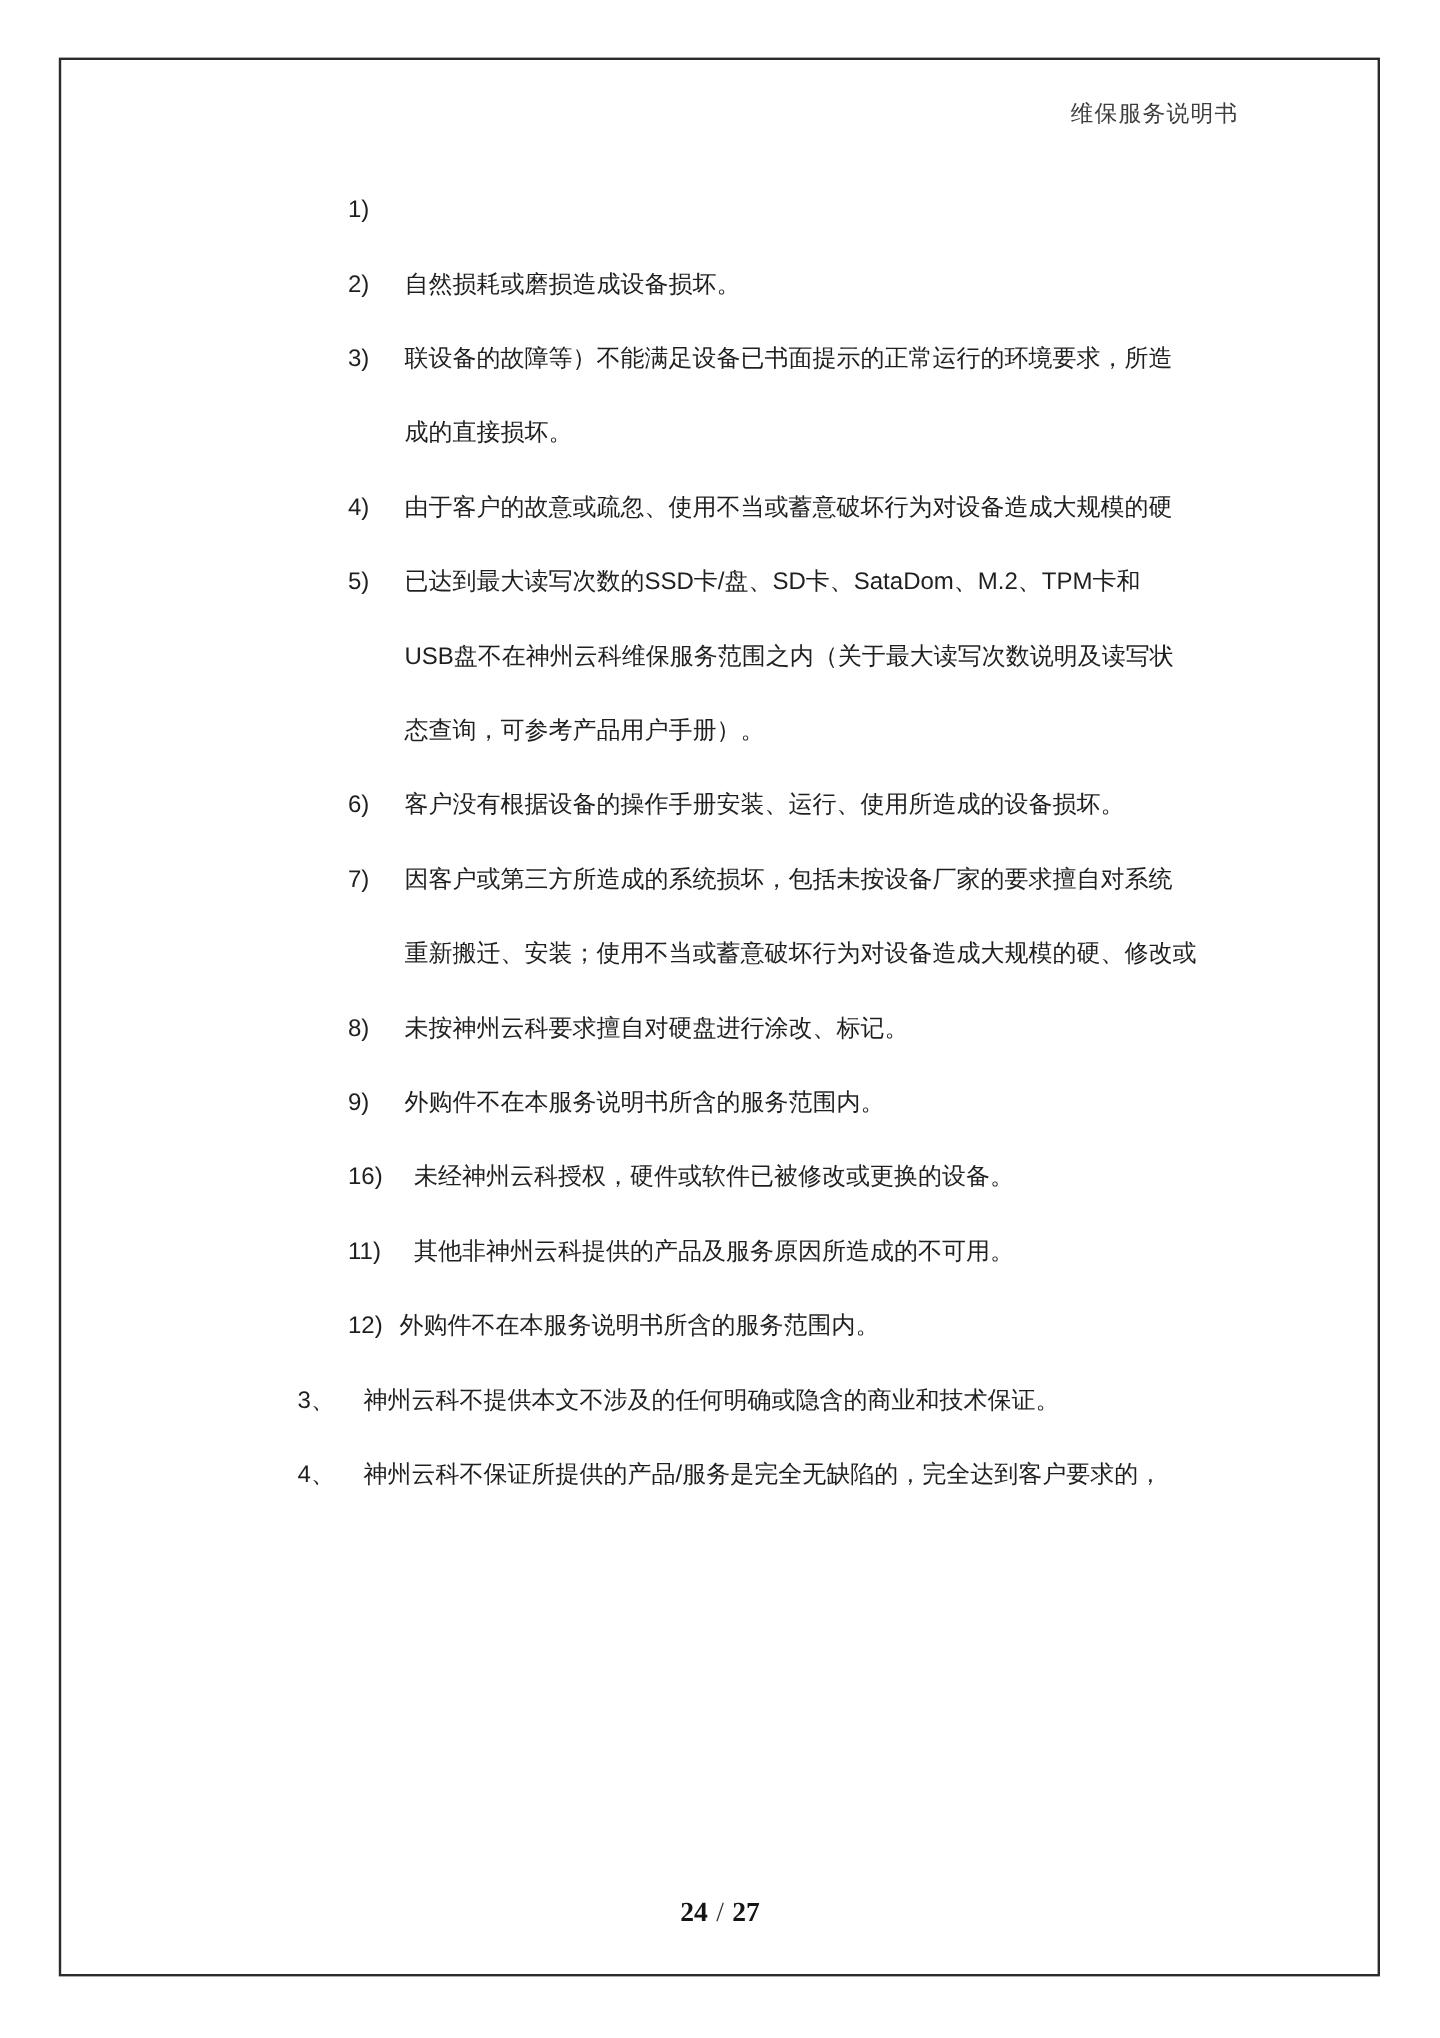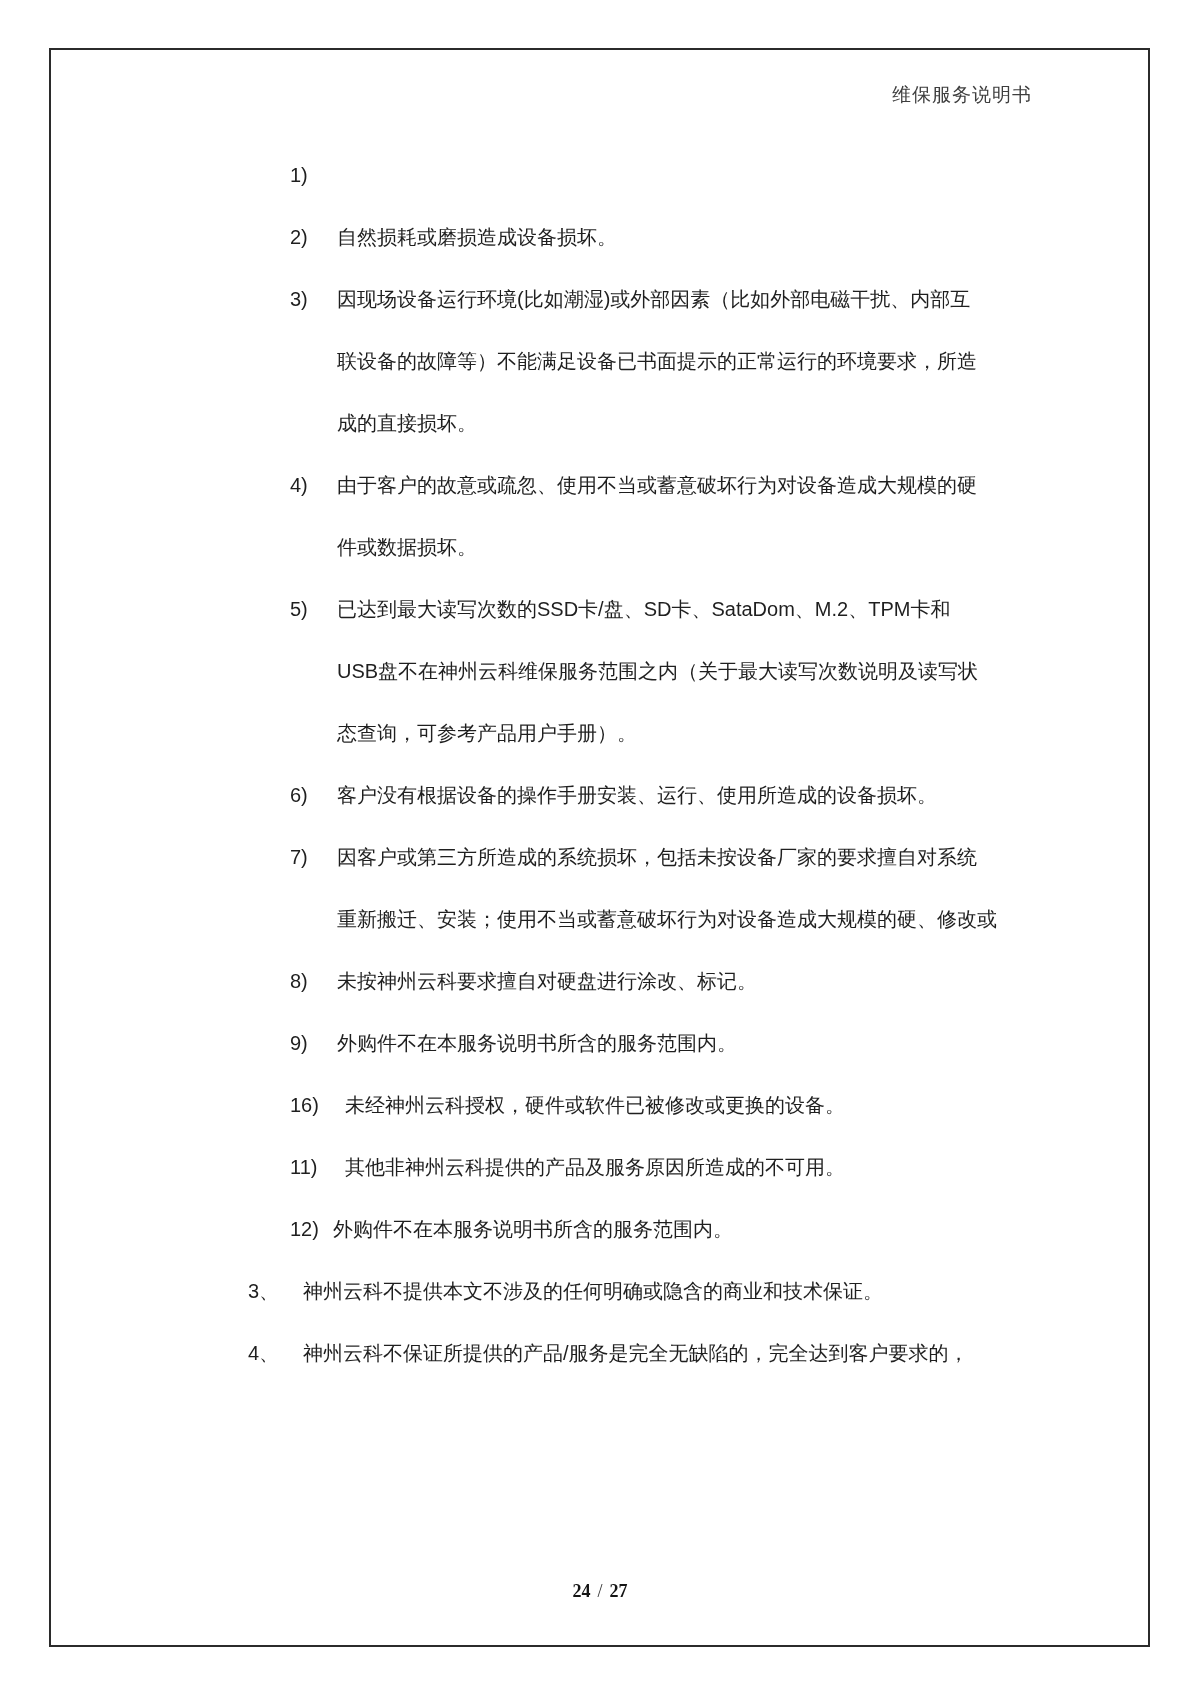"因现场设备运行环境(比如潮湿)或外部因素（比如外部电磁干扰、内部互" div.line { html: <div>因现场设备运行环境(比如潮湿)或外部因素（比如外部电磁干扰、内部互</div> -> none }
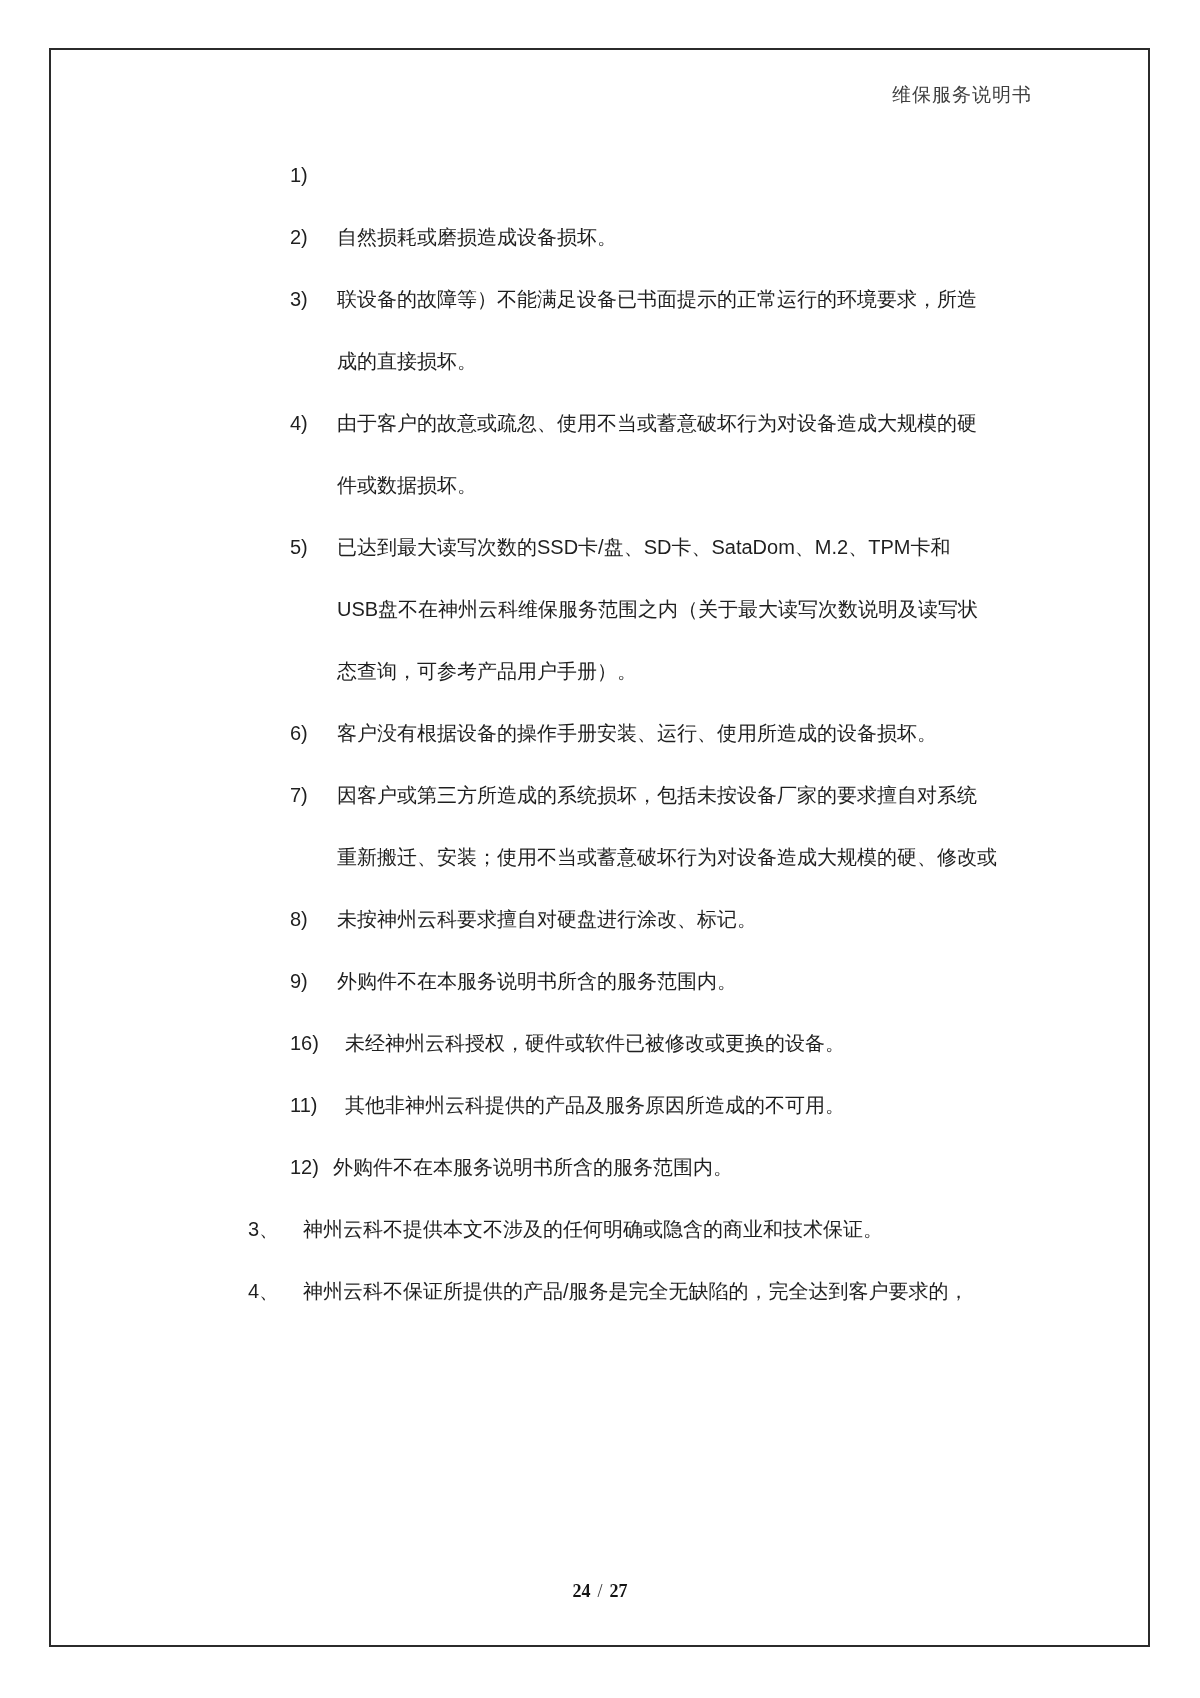"件或数据损坏。" div.line { html: <div>件或数据损坏。</div> -> none }
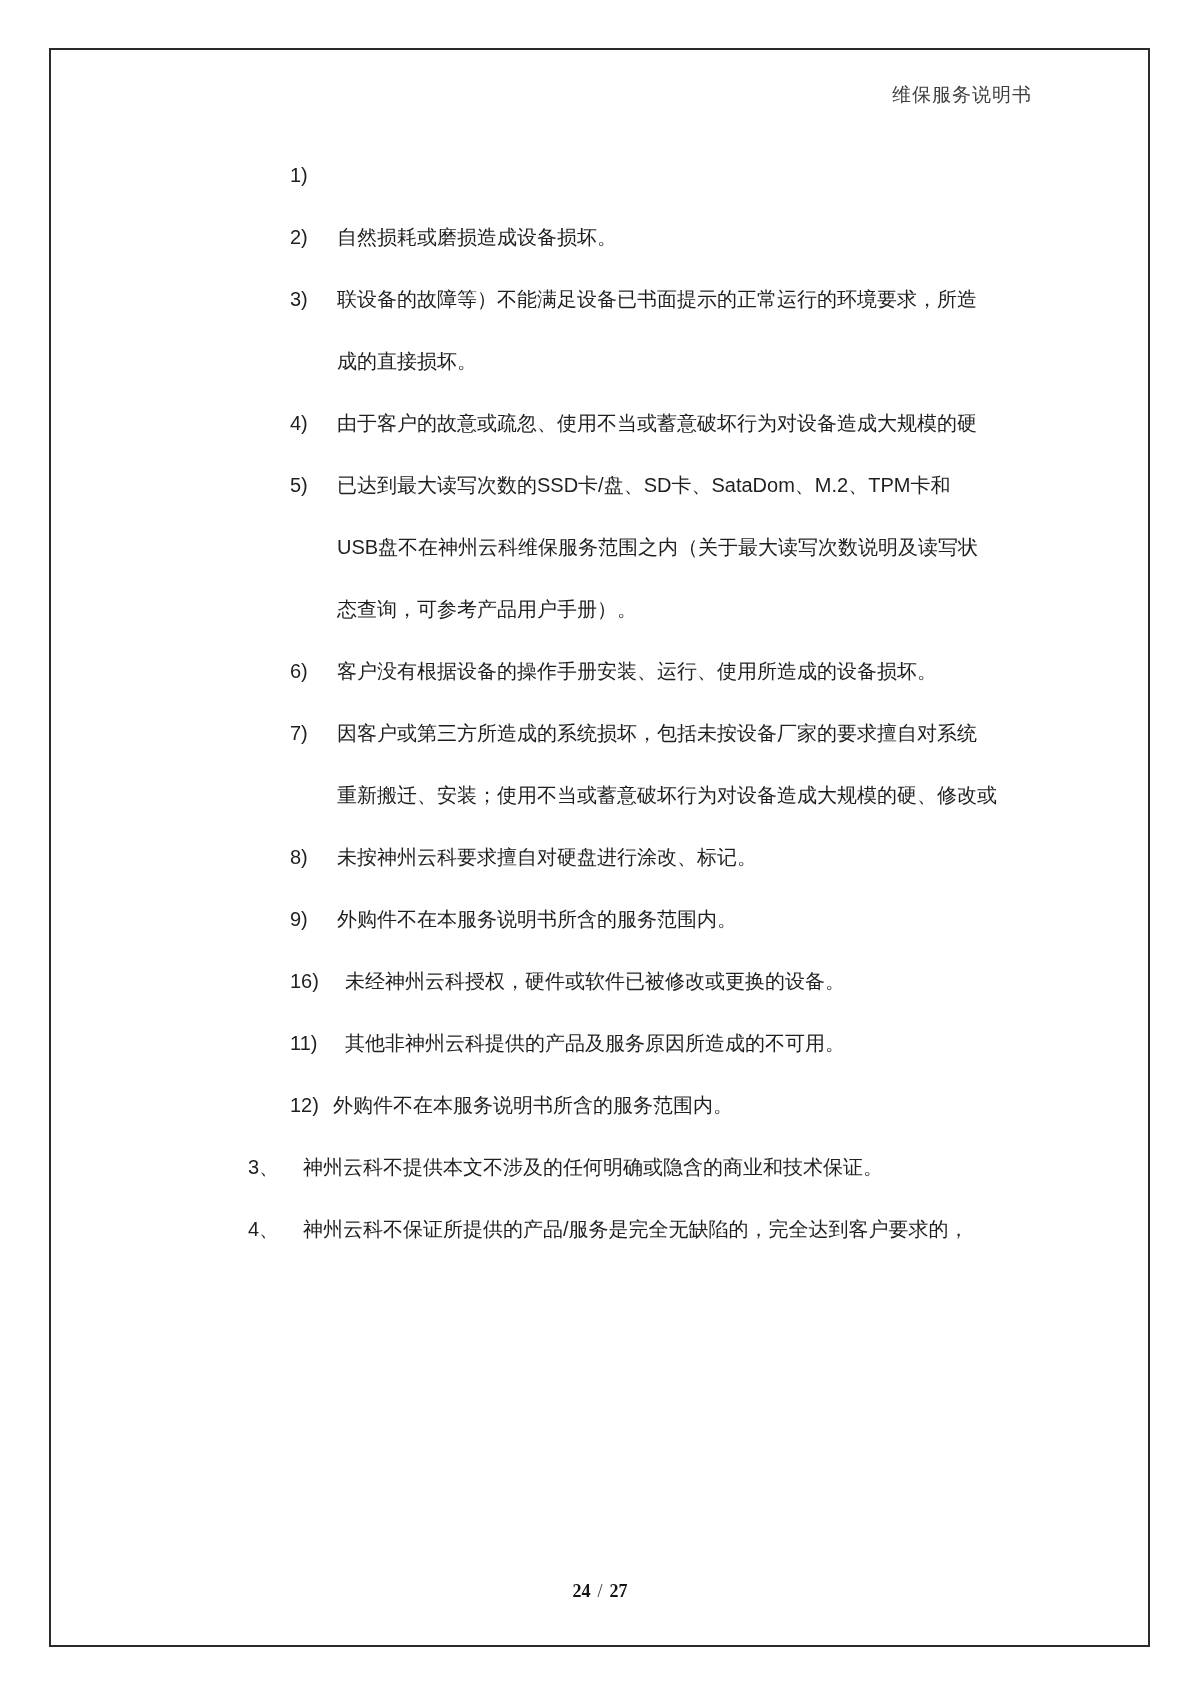"24 / 27" .footer { font-size: 18px -> 23px }
